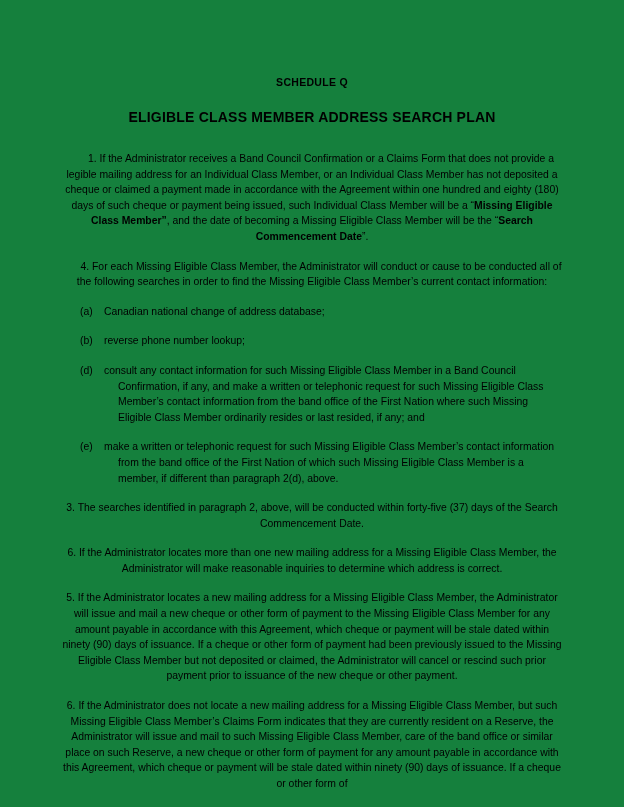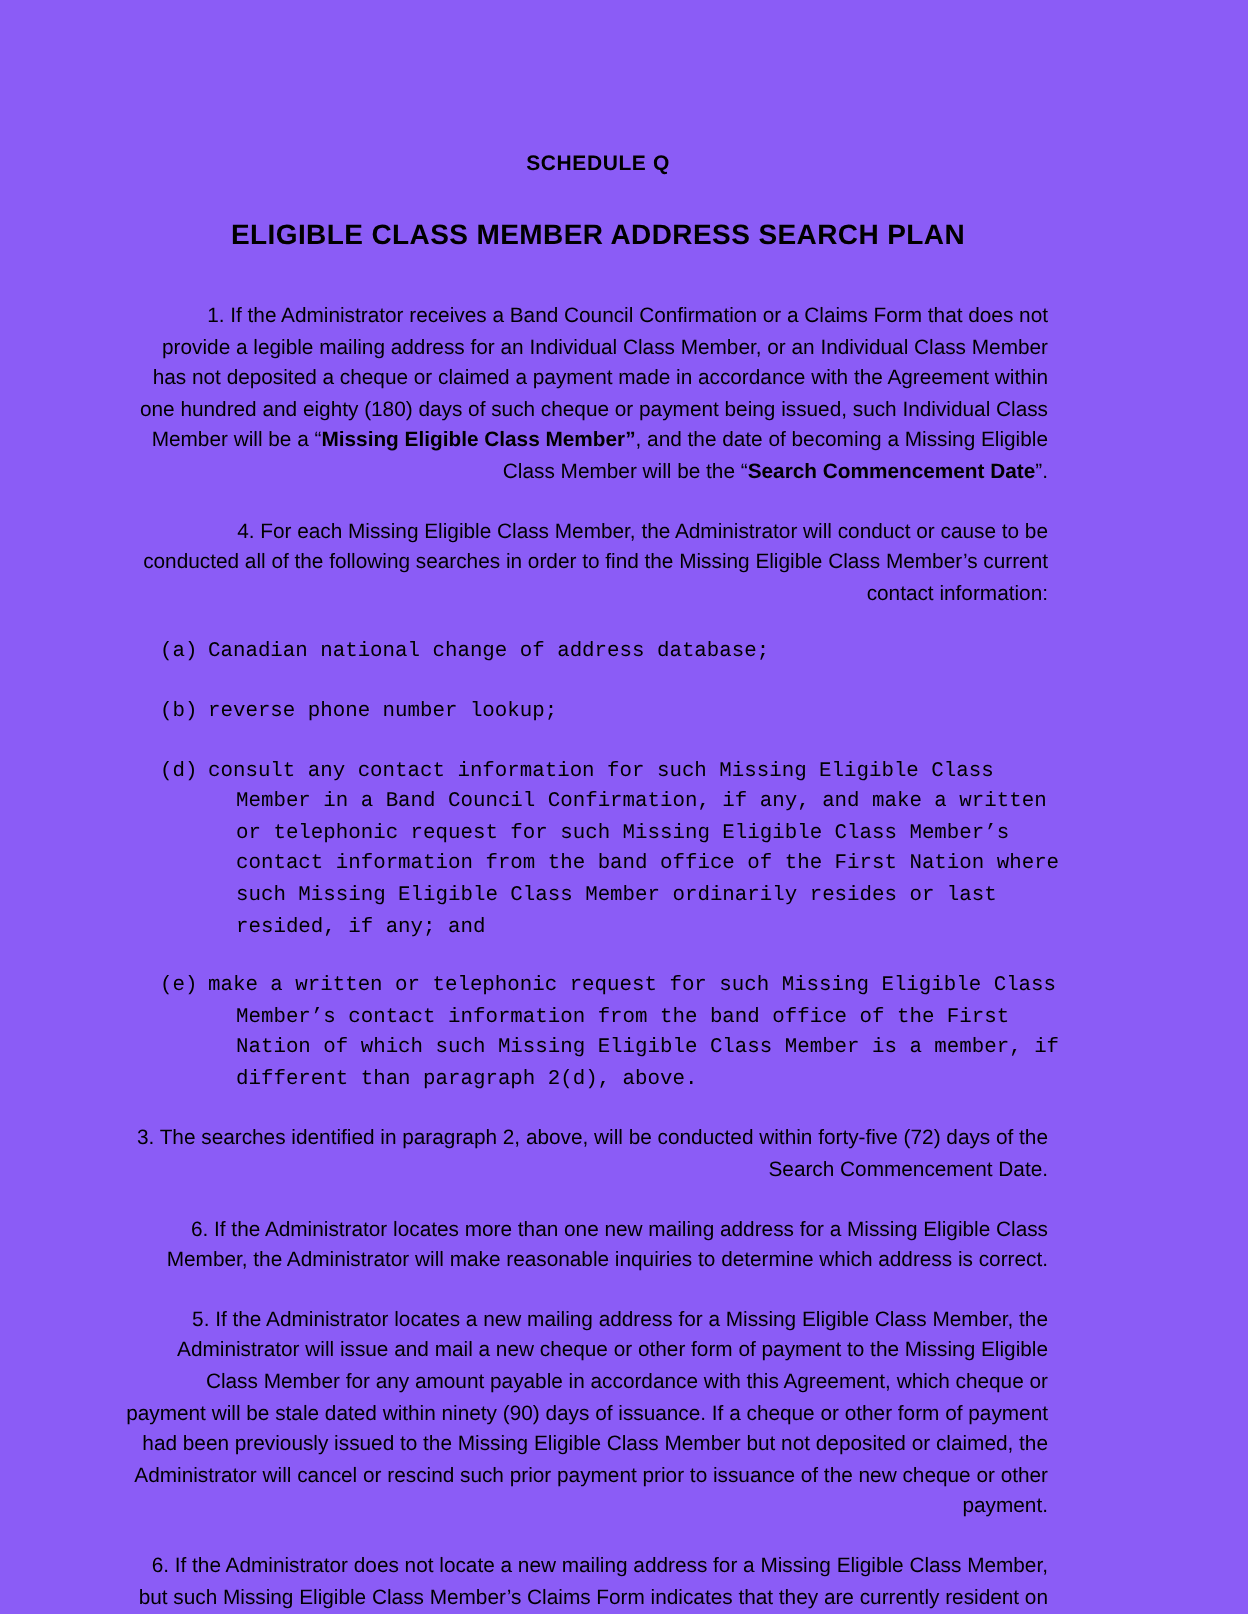"SCHEDULE Q" .page { background: #8b5cf6 -> #15803d; padding: 76px 88px 0 62px -> 76px 62px 0 62px }
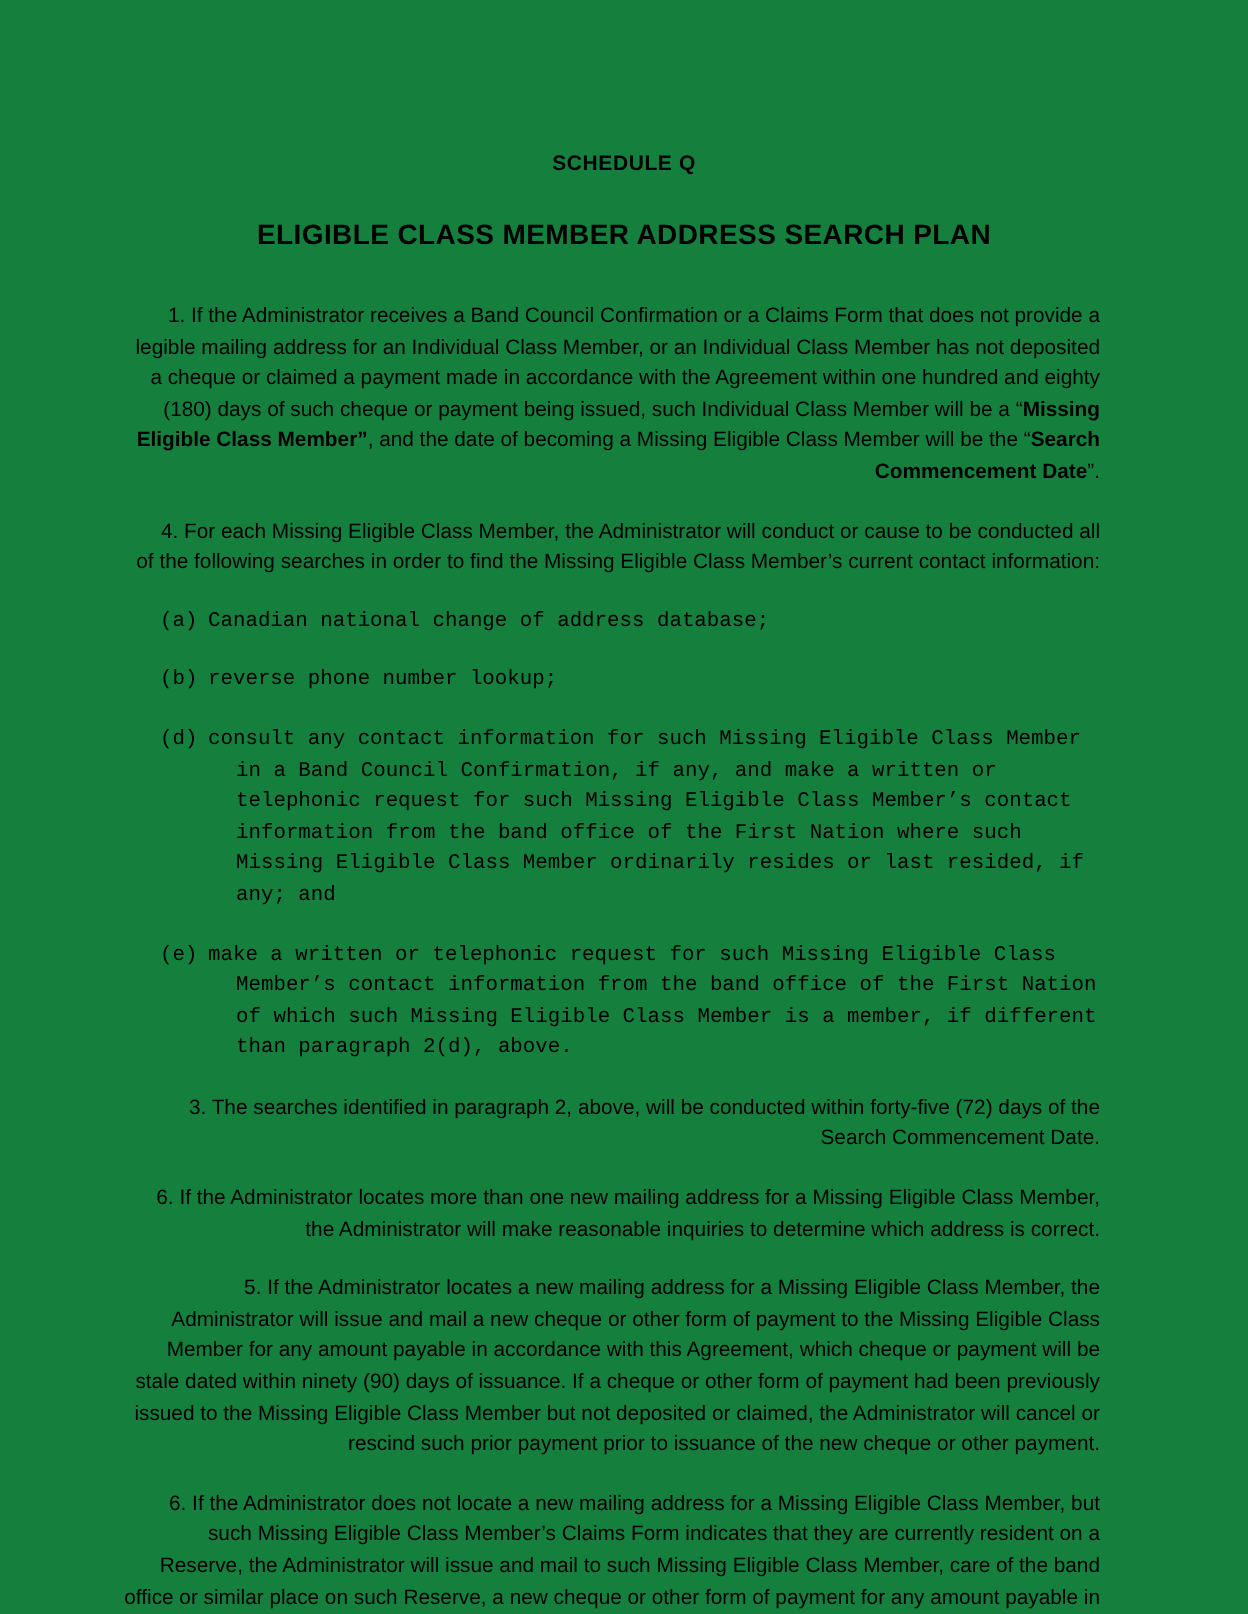"1. If the Administrator receives" p.para { margin: 0 12px 14px 0 -> 0 0 14px 0; text-align: right -> center }
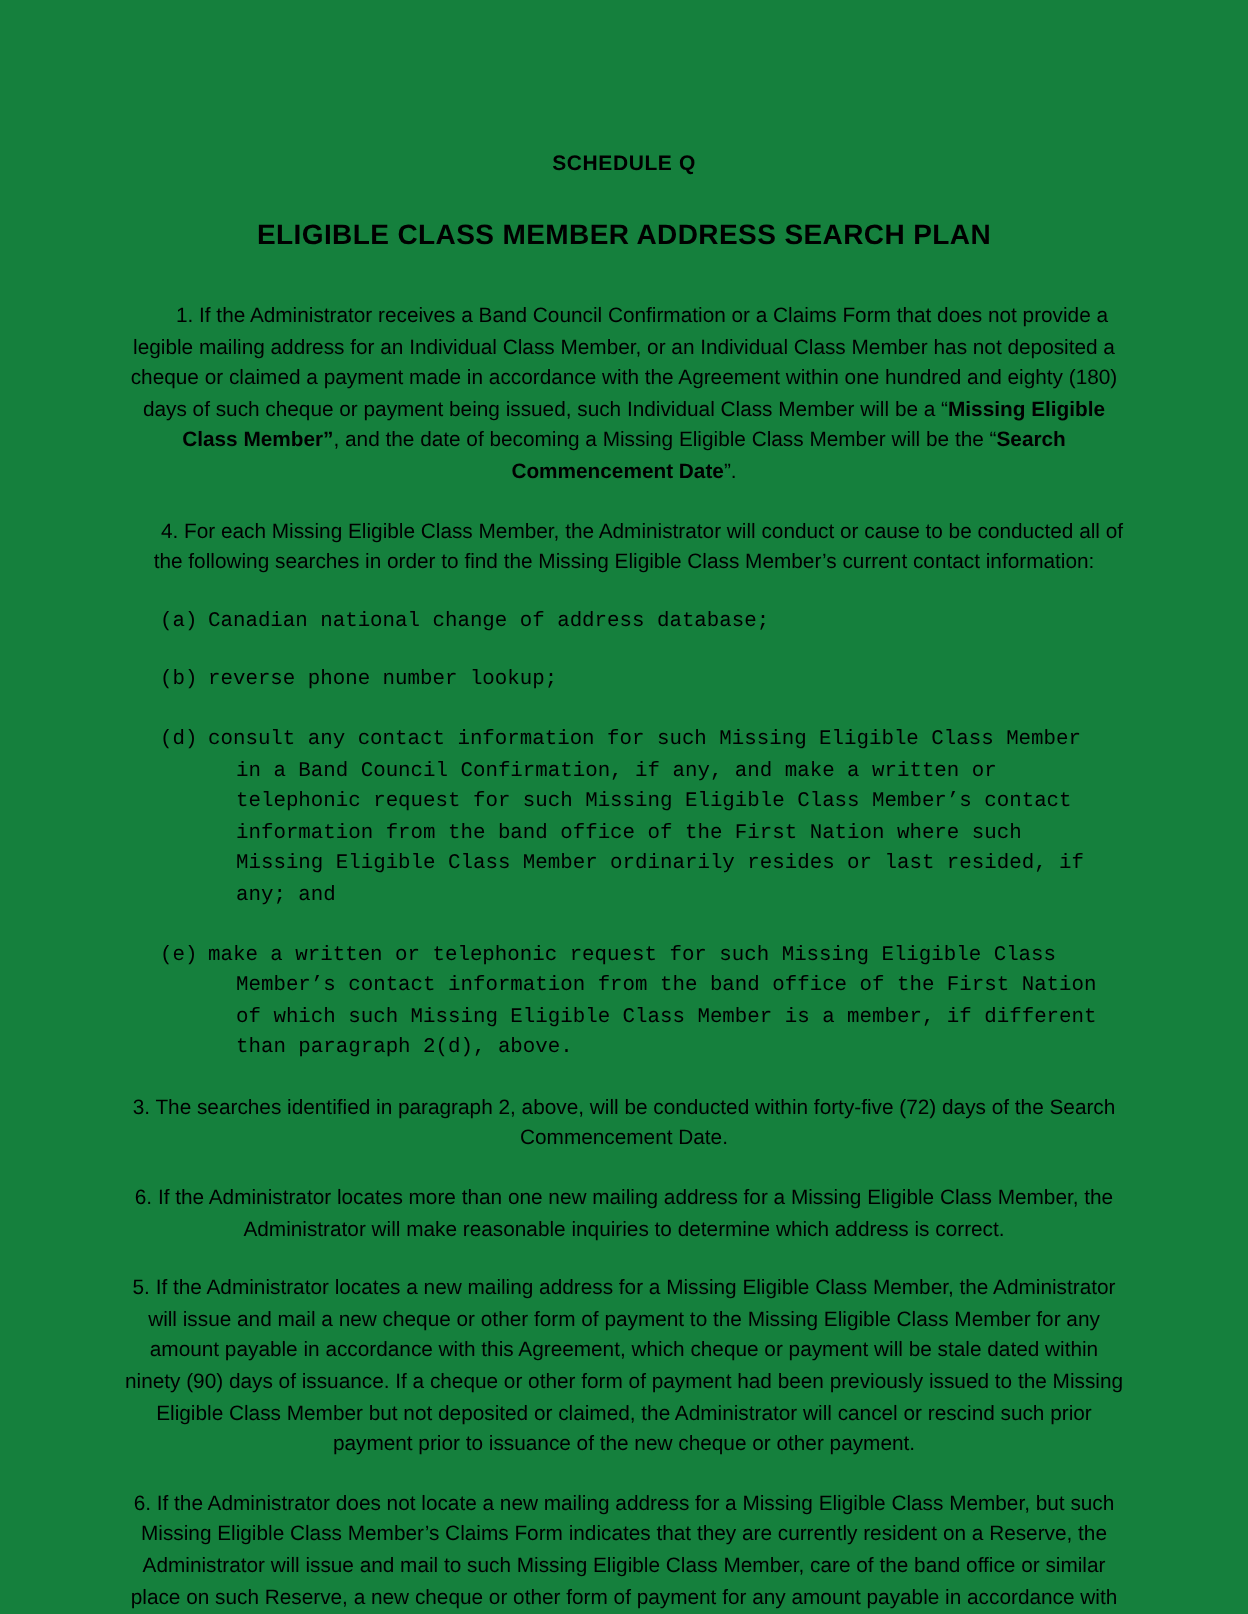"(a) Canadian national change of" .sub-list { font-family: Liberation Mono, monospace -> none }
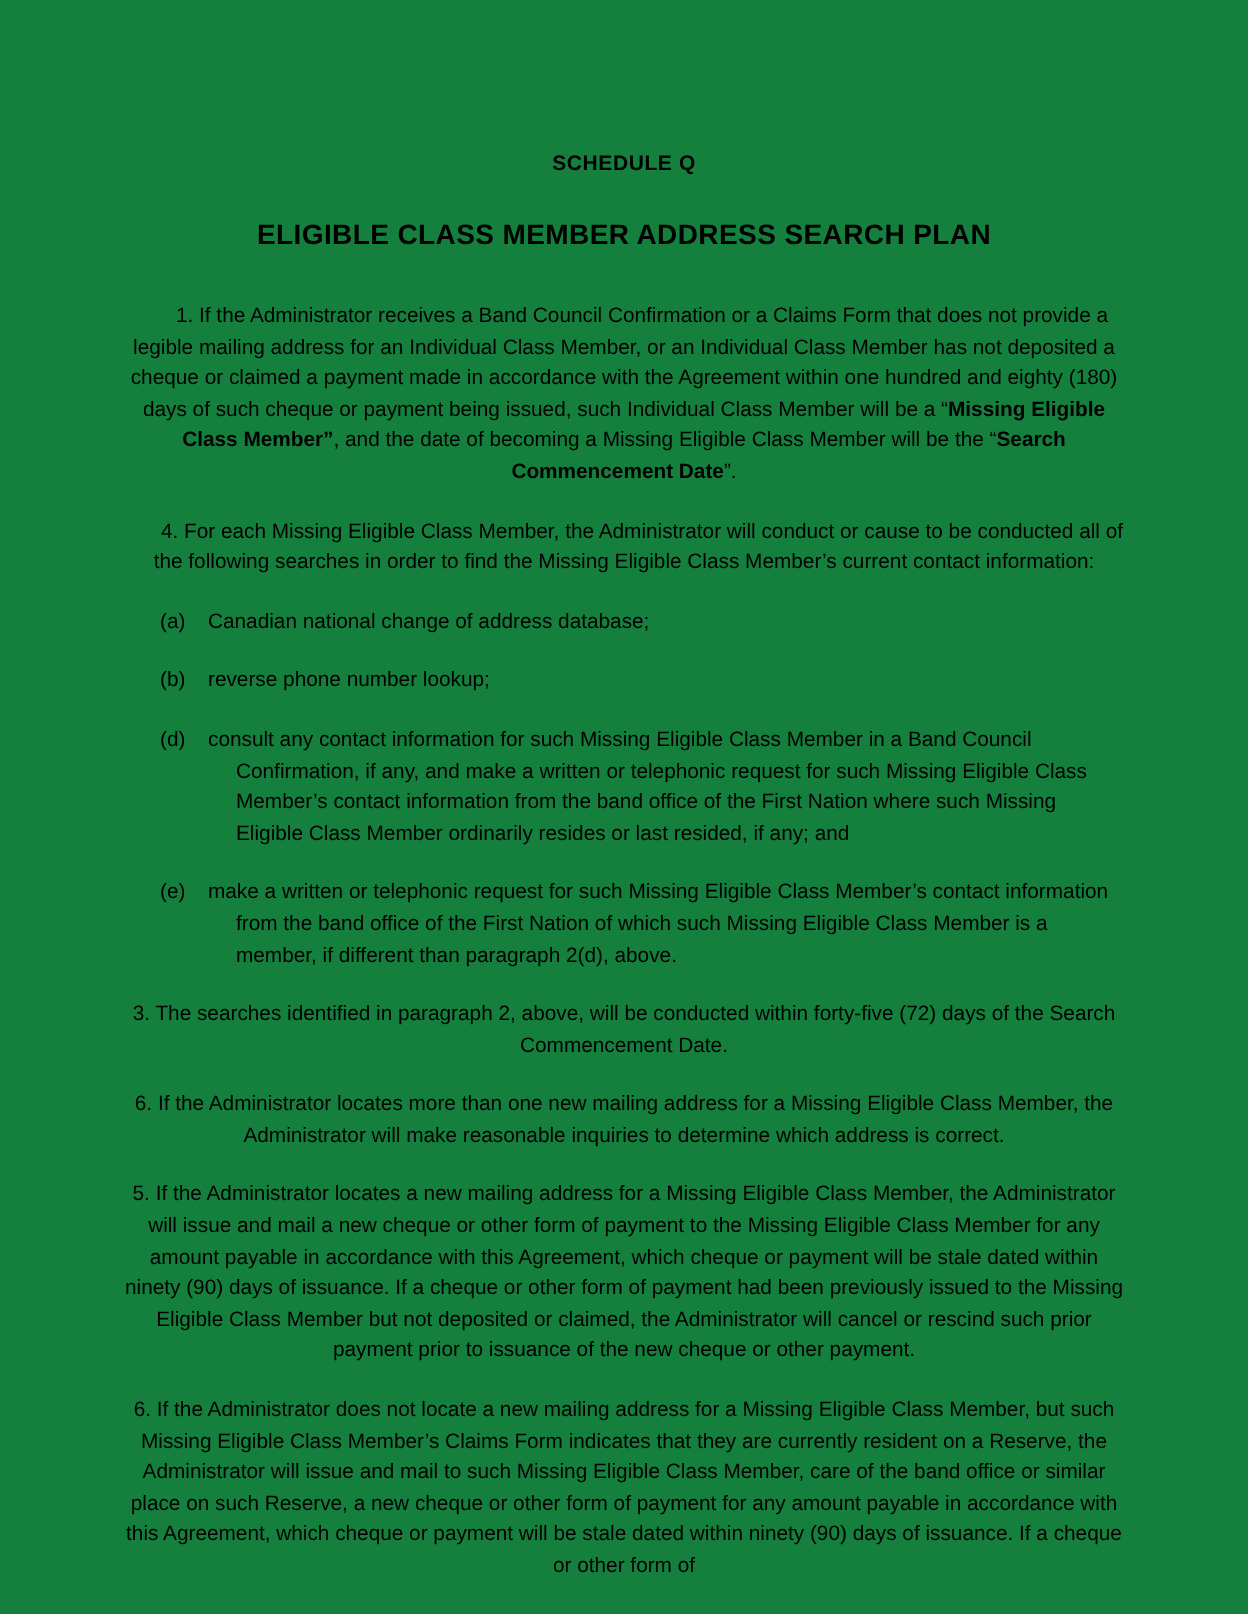"3. The searches identified in" p.para { text: 72 -> 37 }
